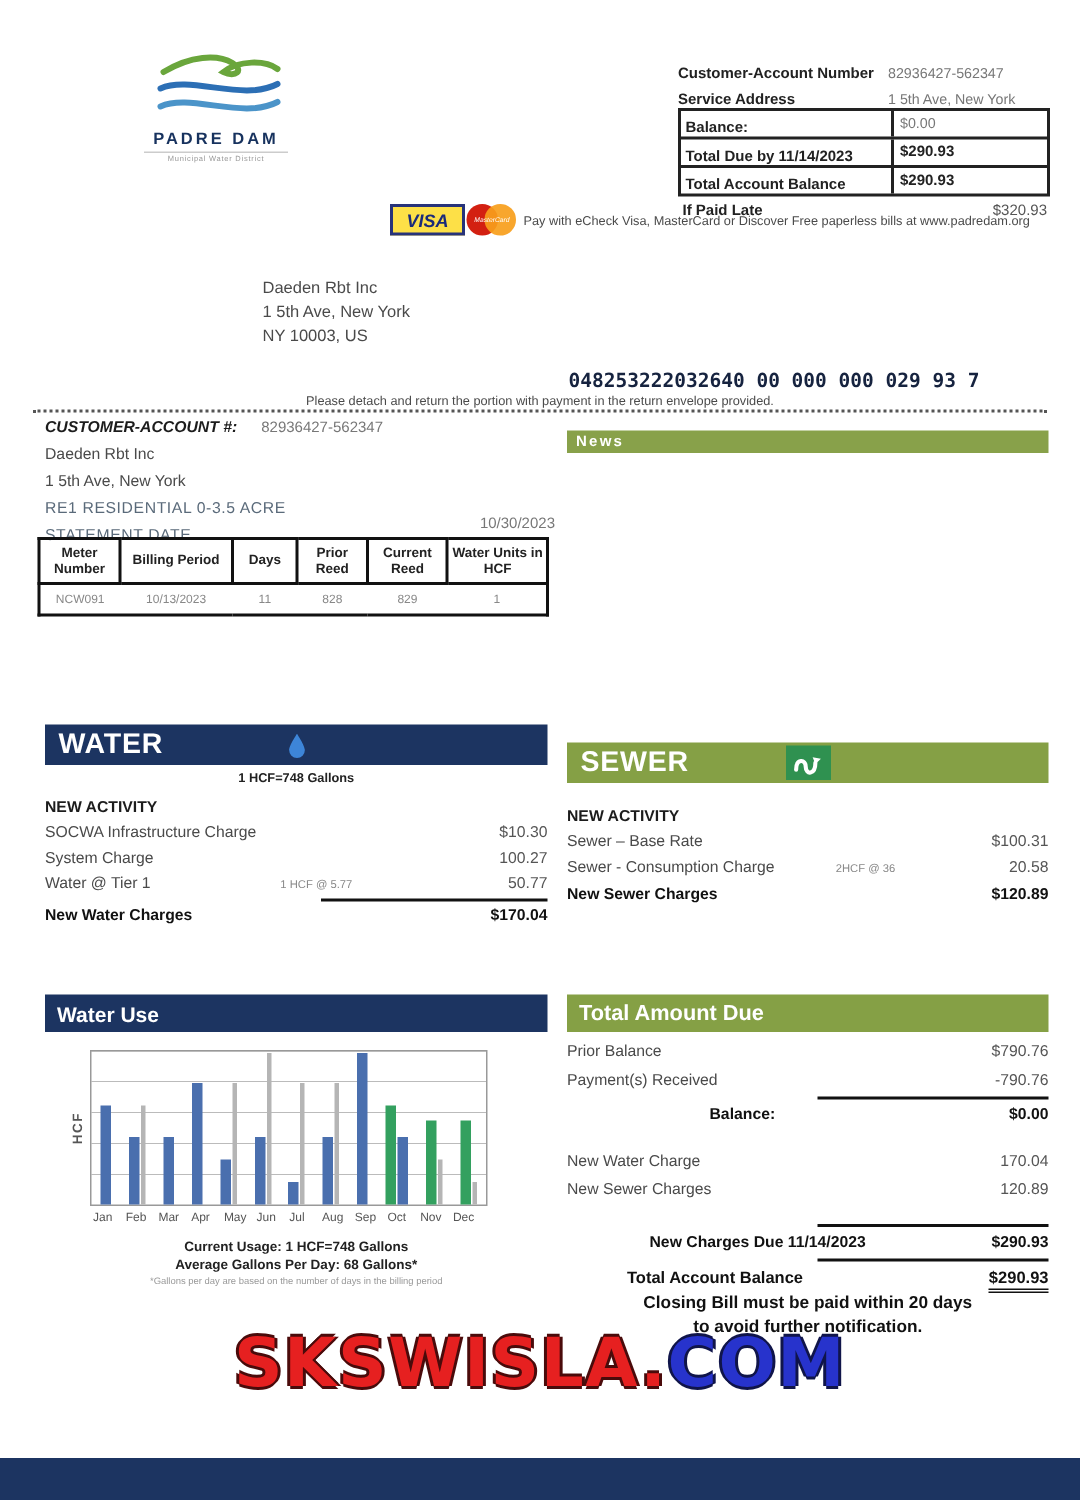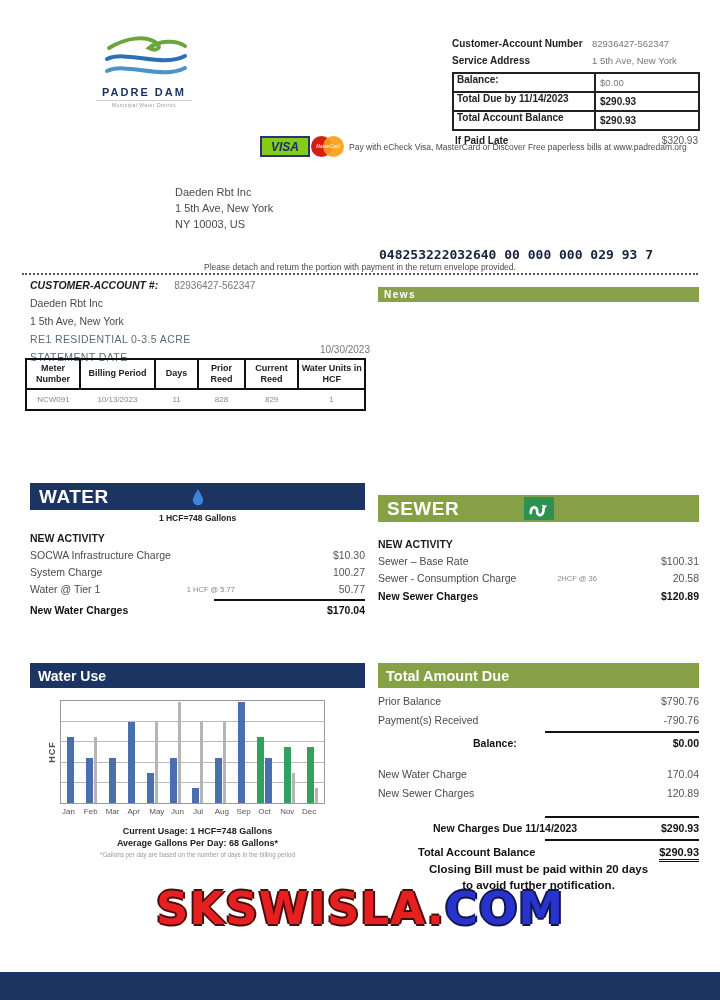"Customer-Account Number" .srow { align-items: flex-start -> flex-end }
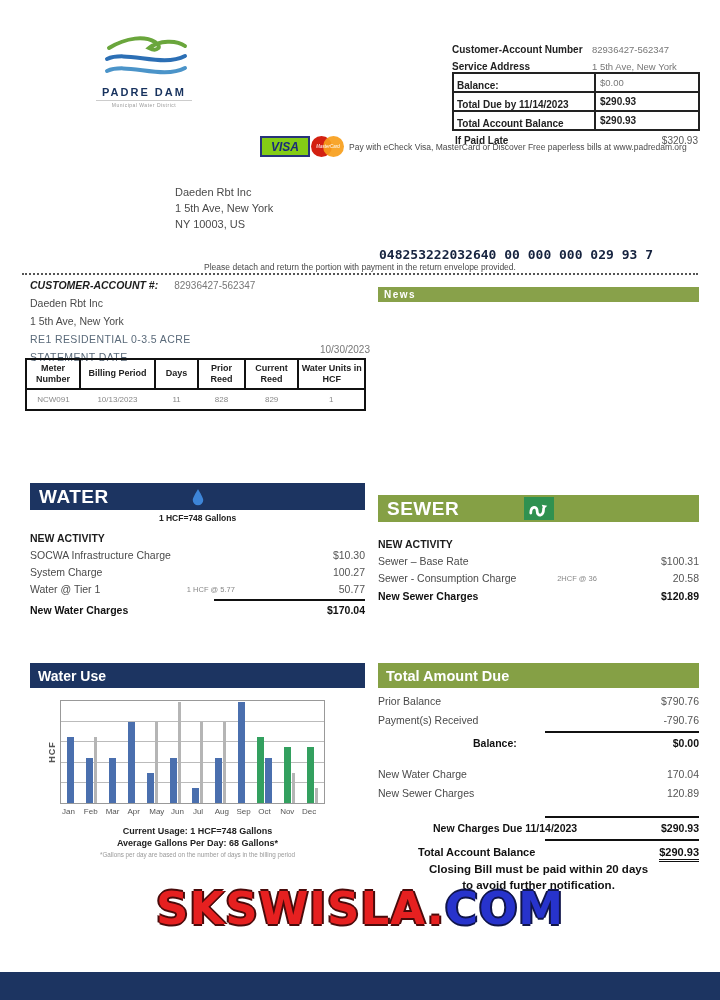"VISA" .visa-logo { background: #84cc16 -> #fde047 }
